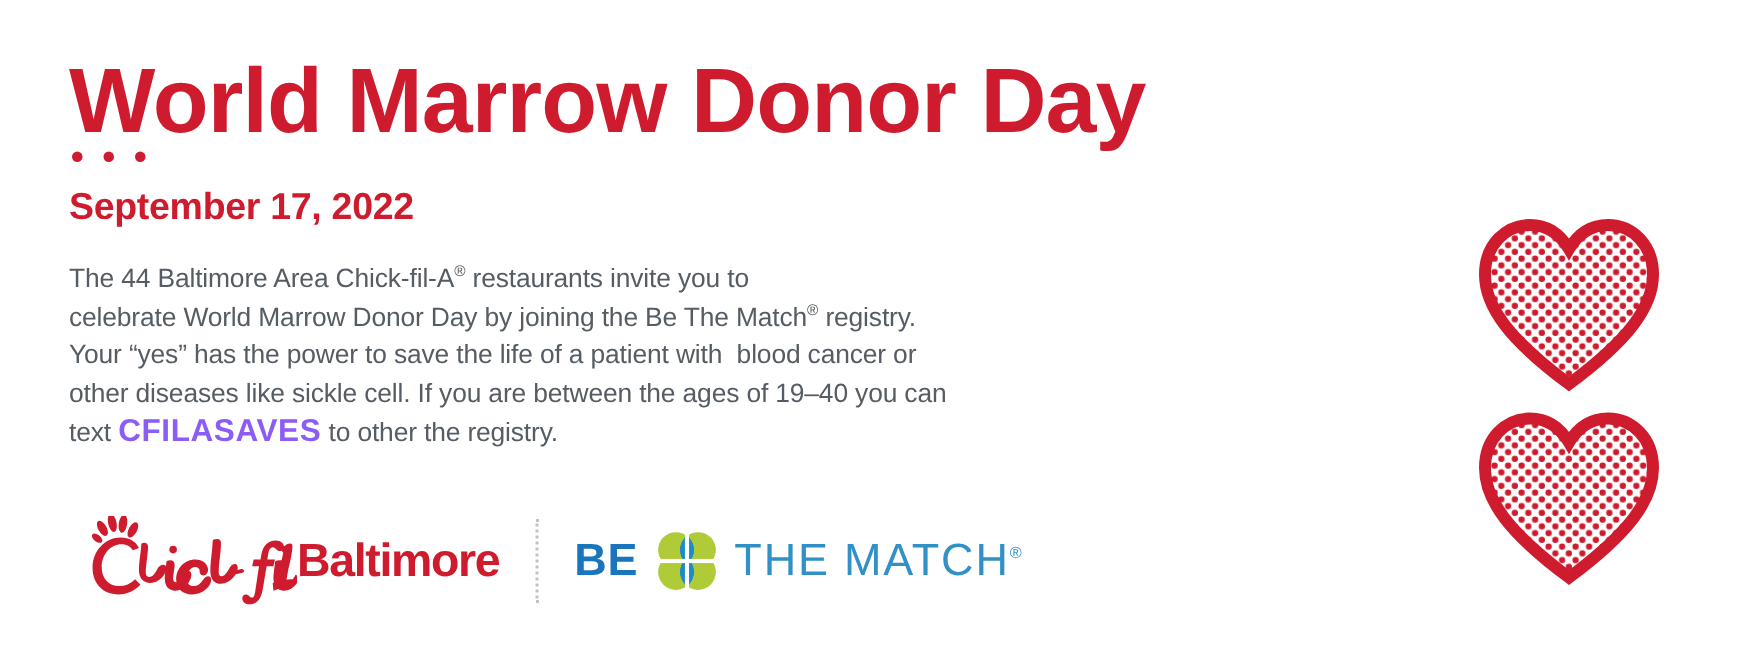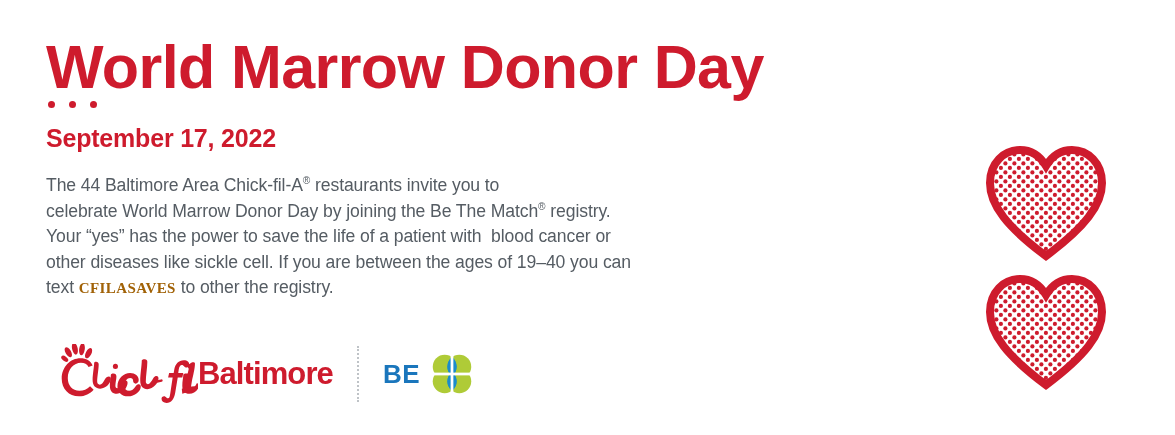"CFILASAVES" .keyword { color: #a16207 -> #8b5cf6; font-family: Liberation Serif, serif -> Liberation Sans, sans-serif; font-size: 15px -> 21px }
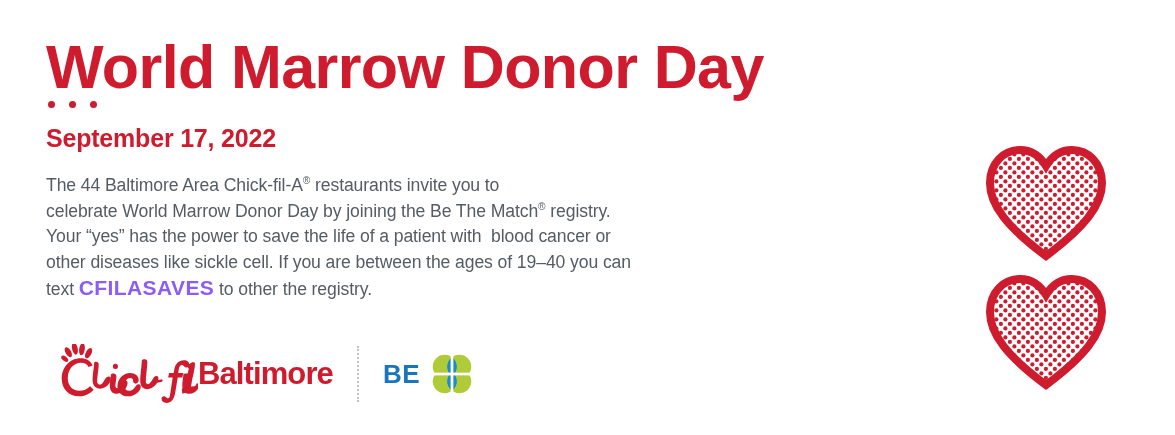"BE" #btm-be { font-size: 26px -> 30px }
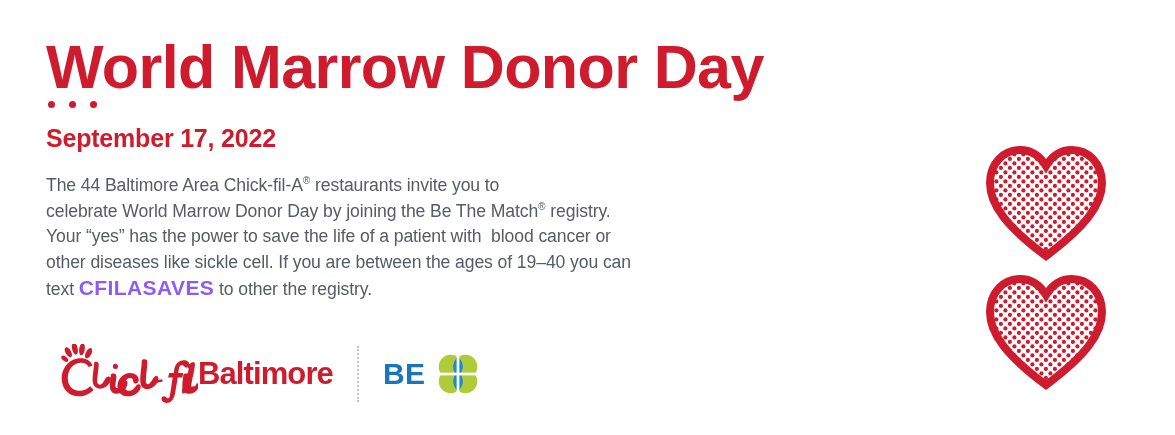"THE MATCH®" span { html: none -> <span><span>THE MATCH</span><sup>®</sup></span> }
